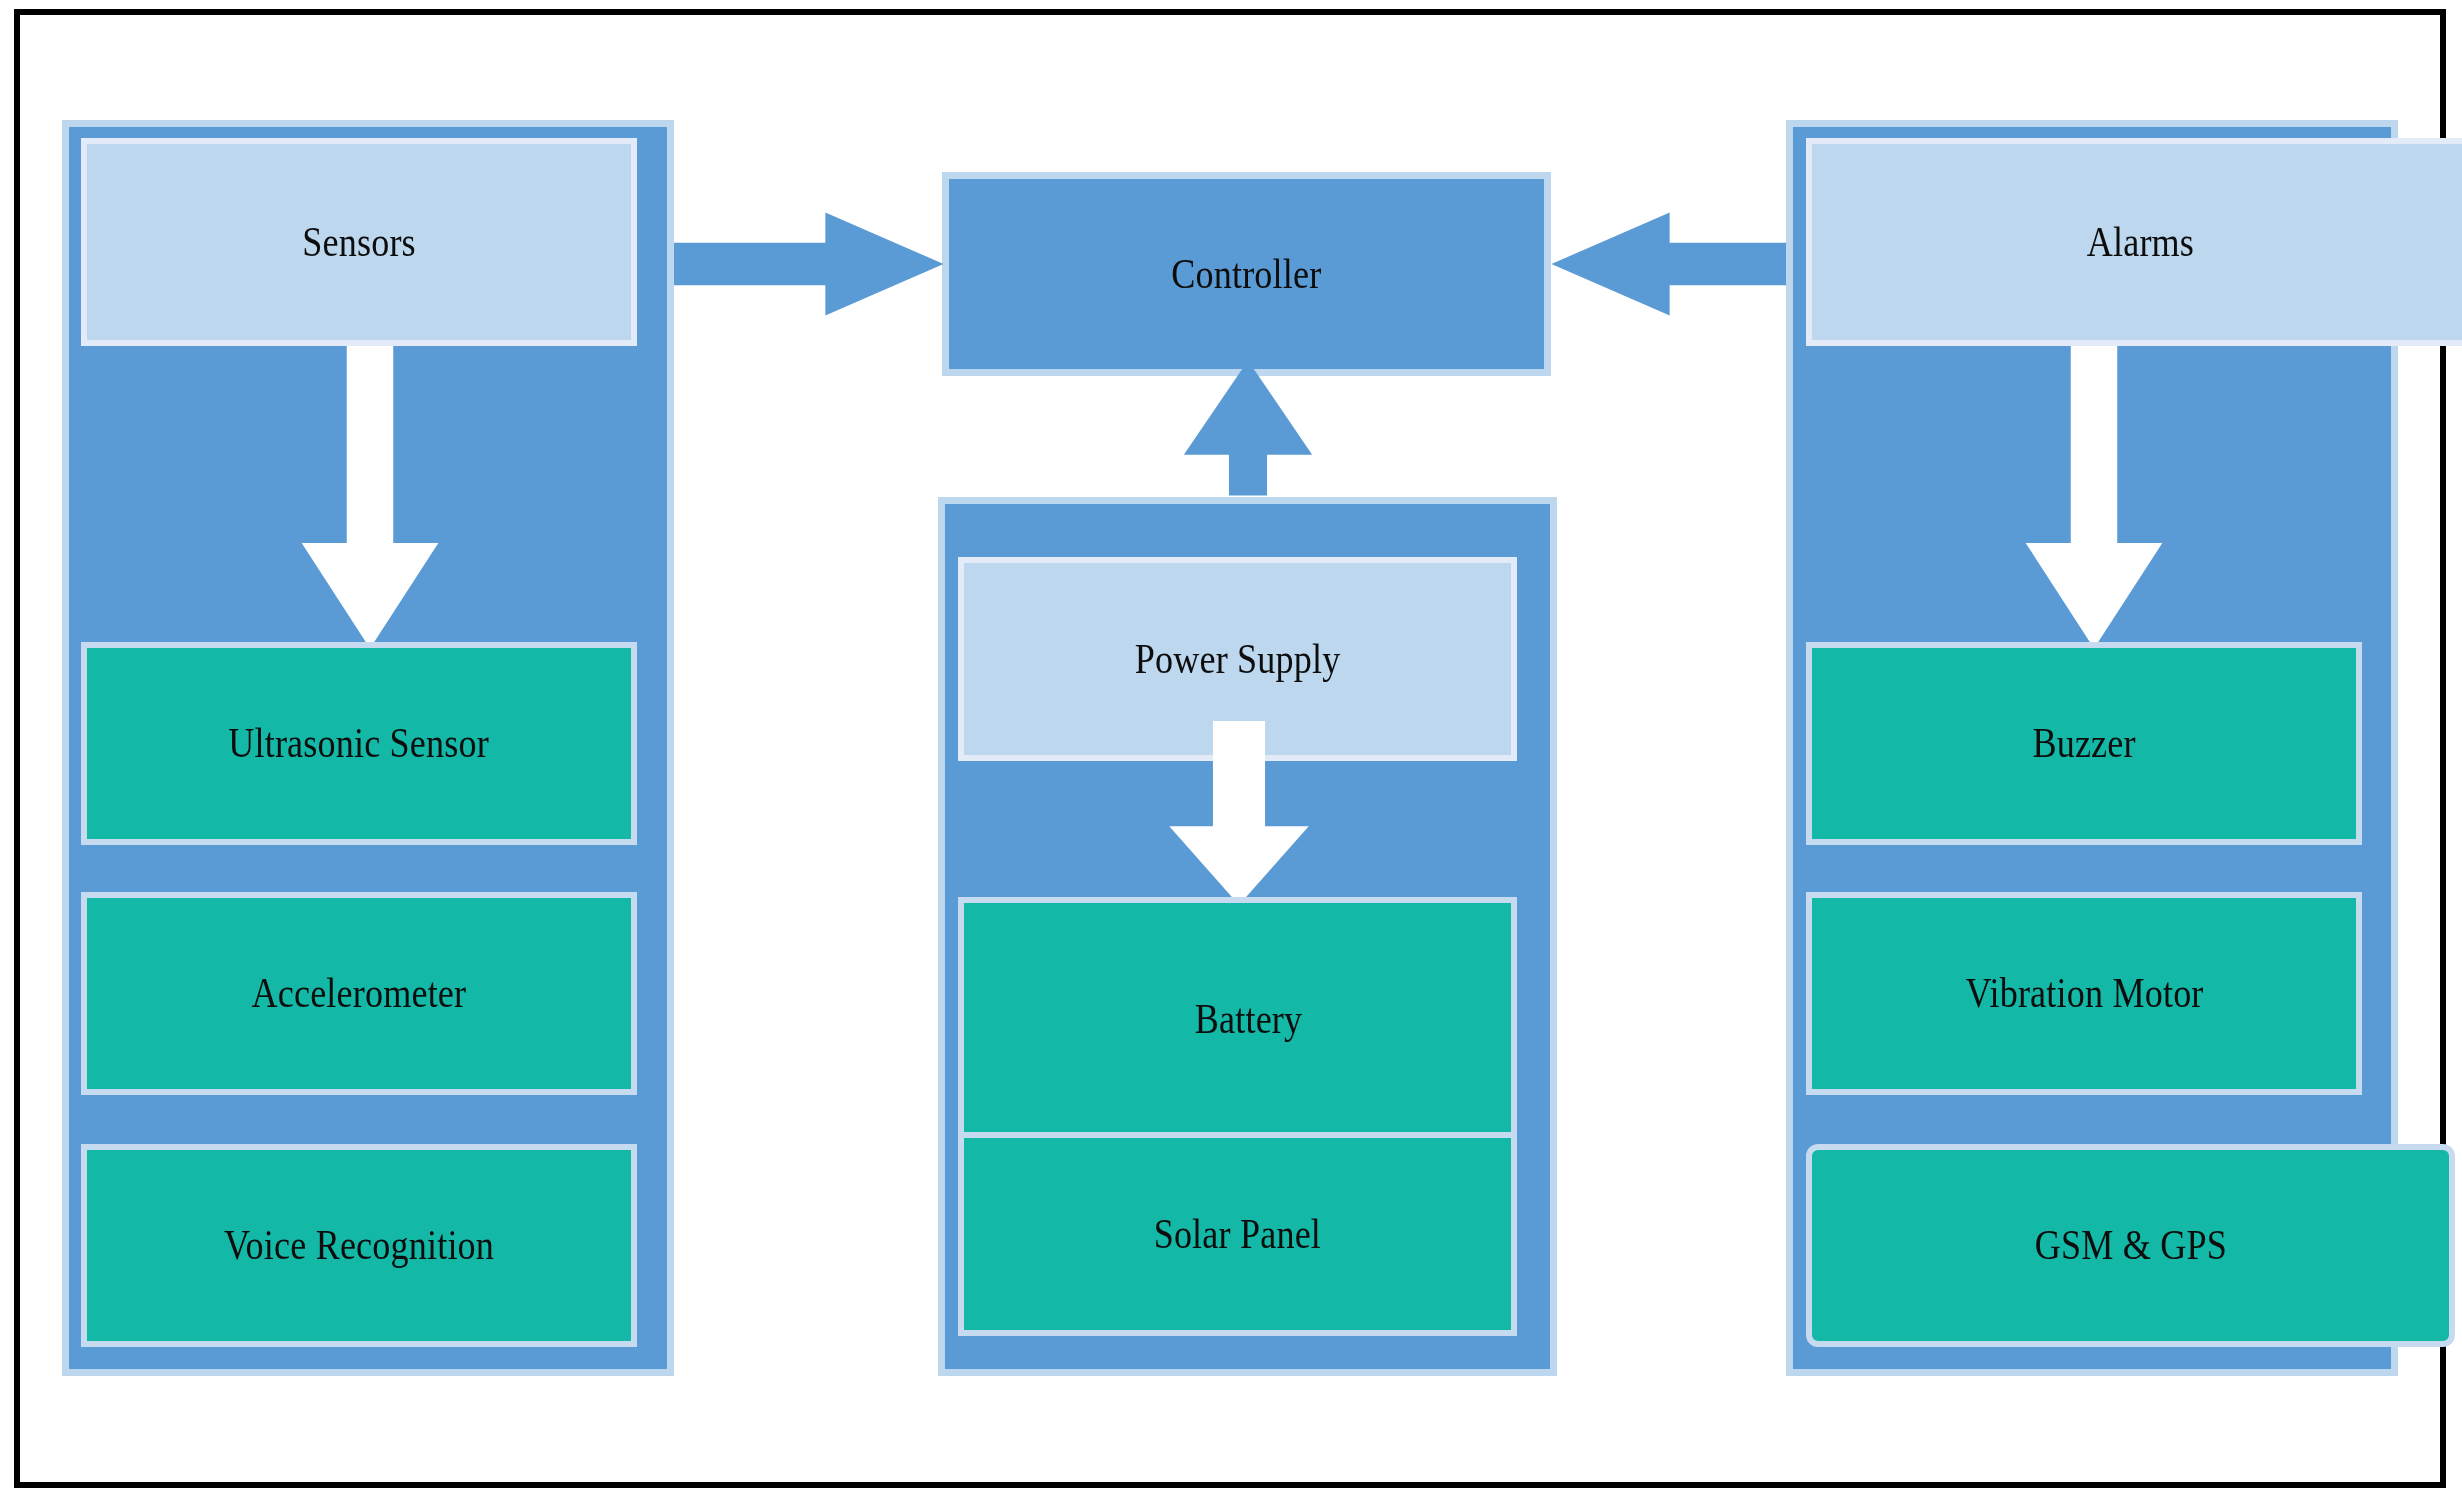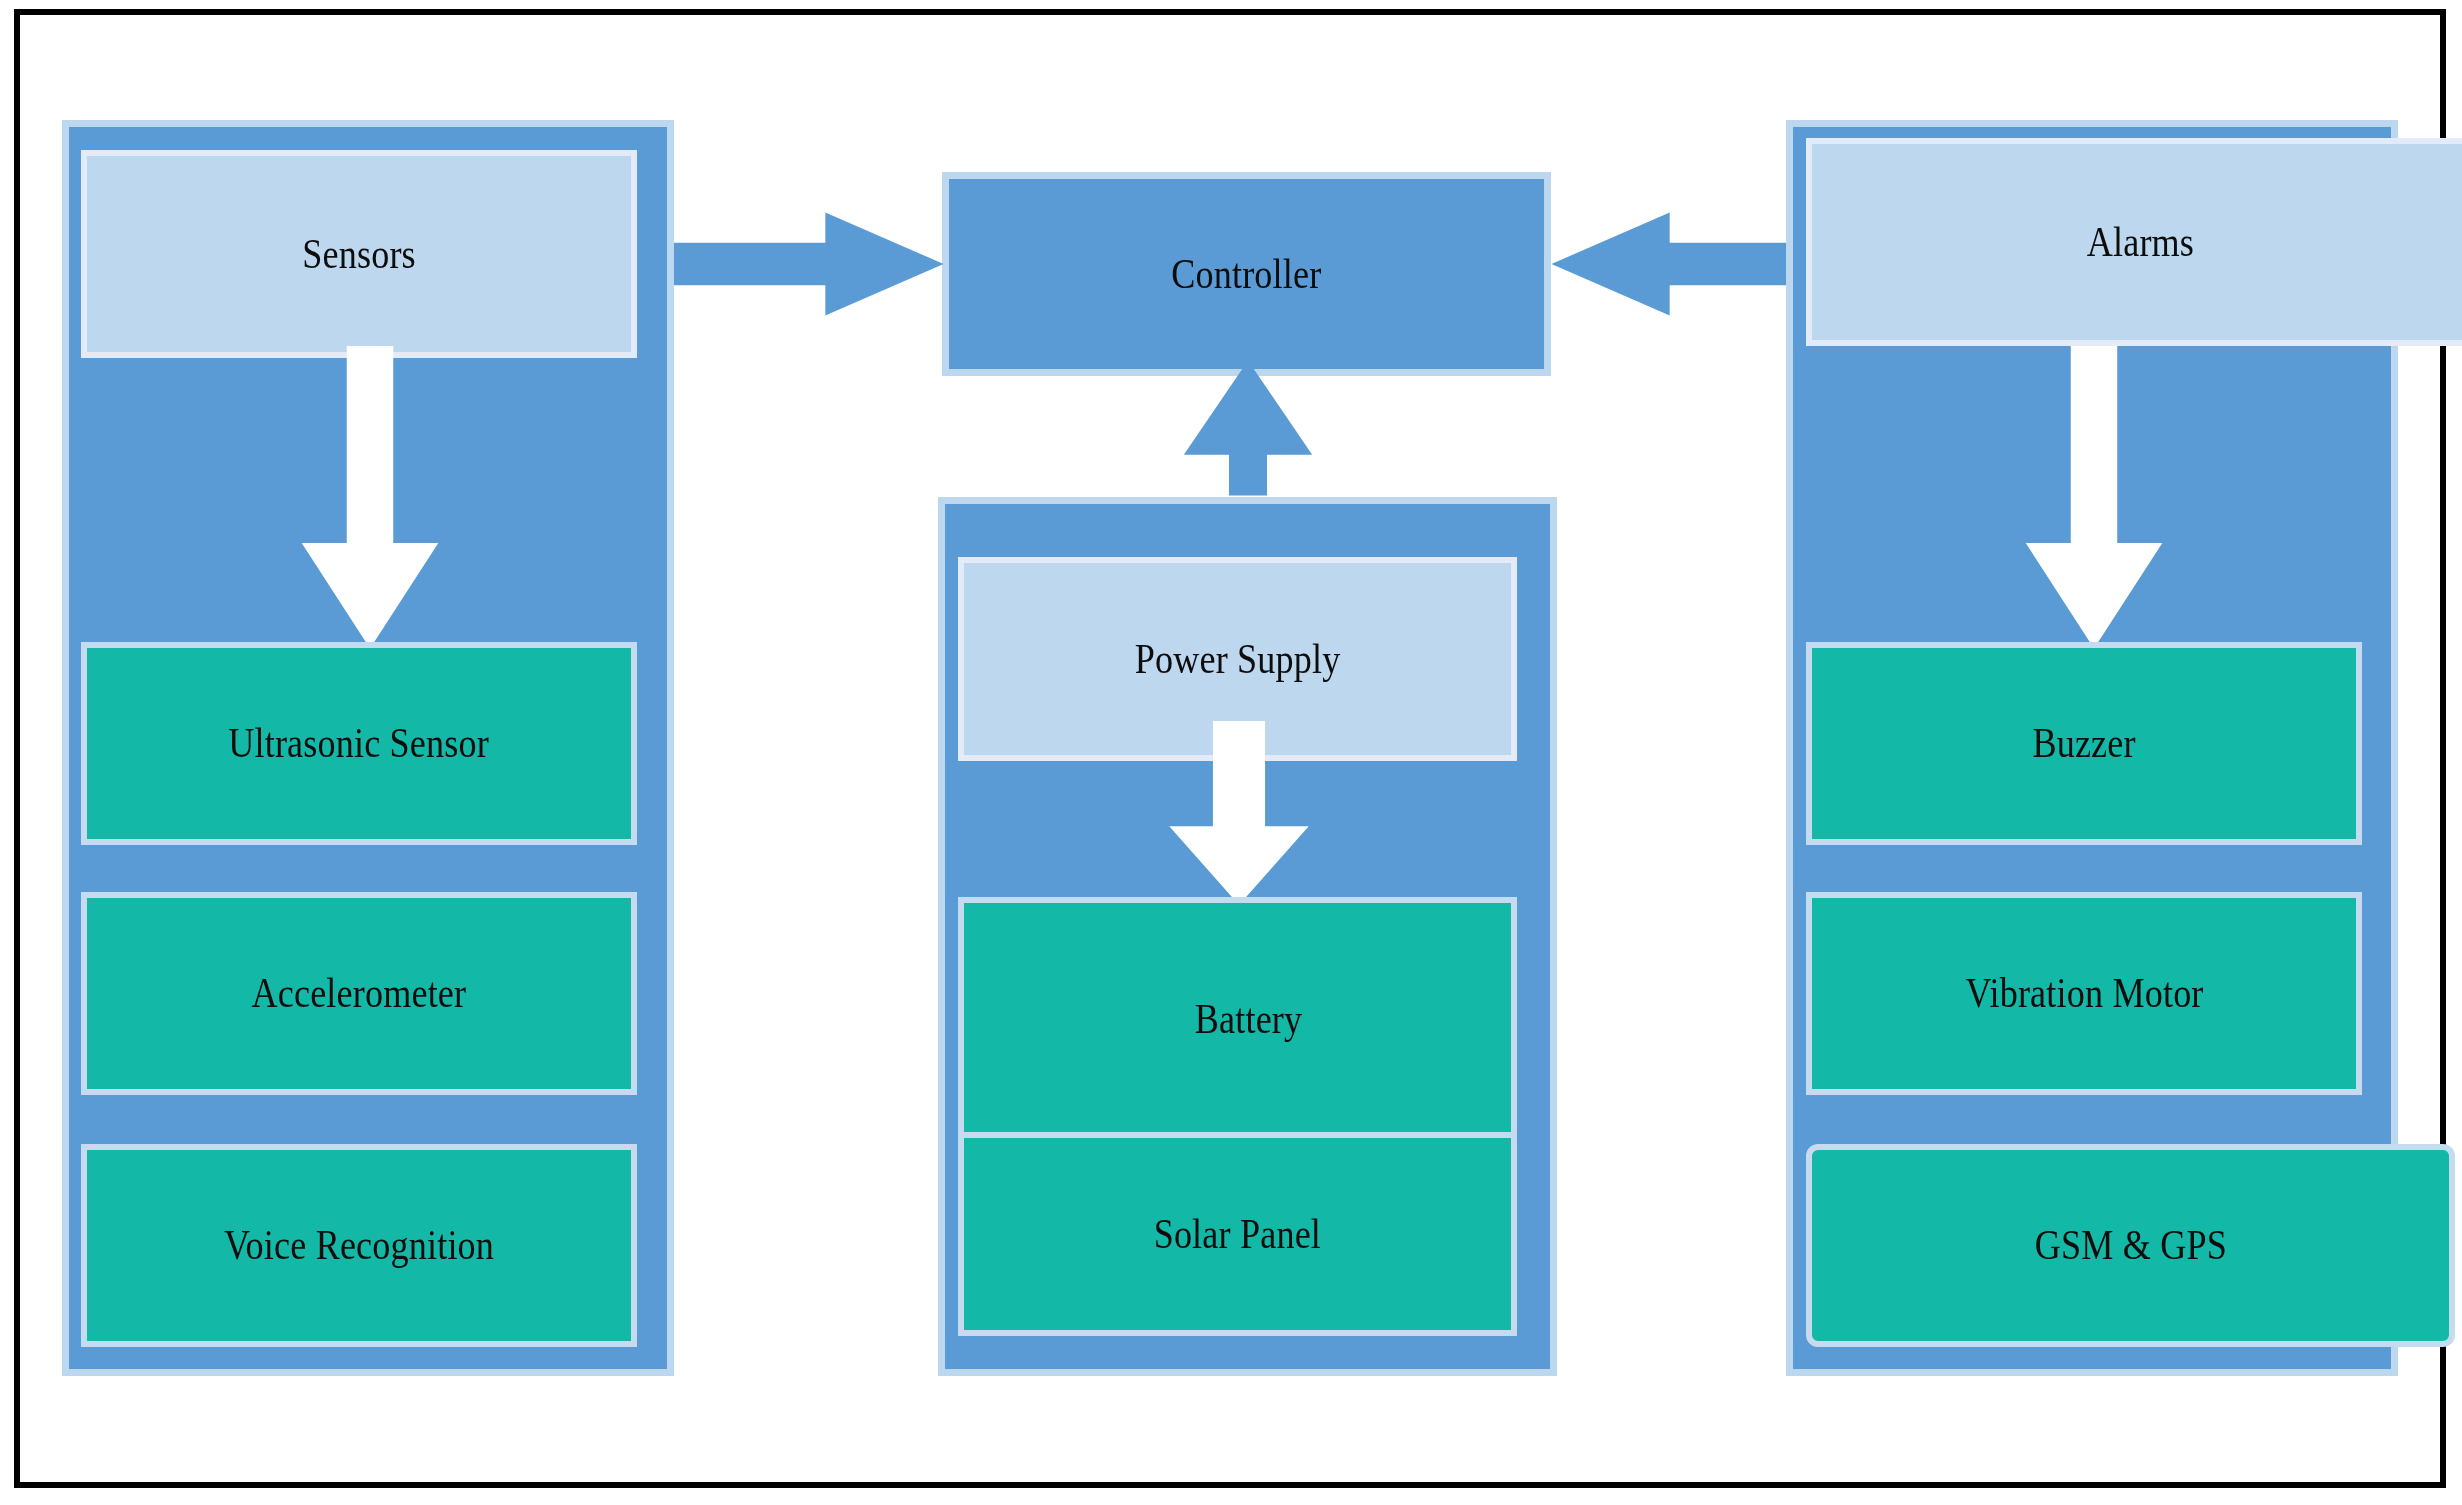"Sensors" div.box { margin-top: 12px -> none }
